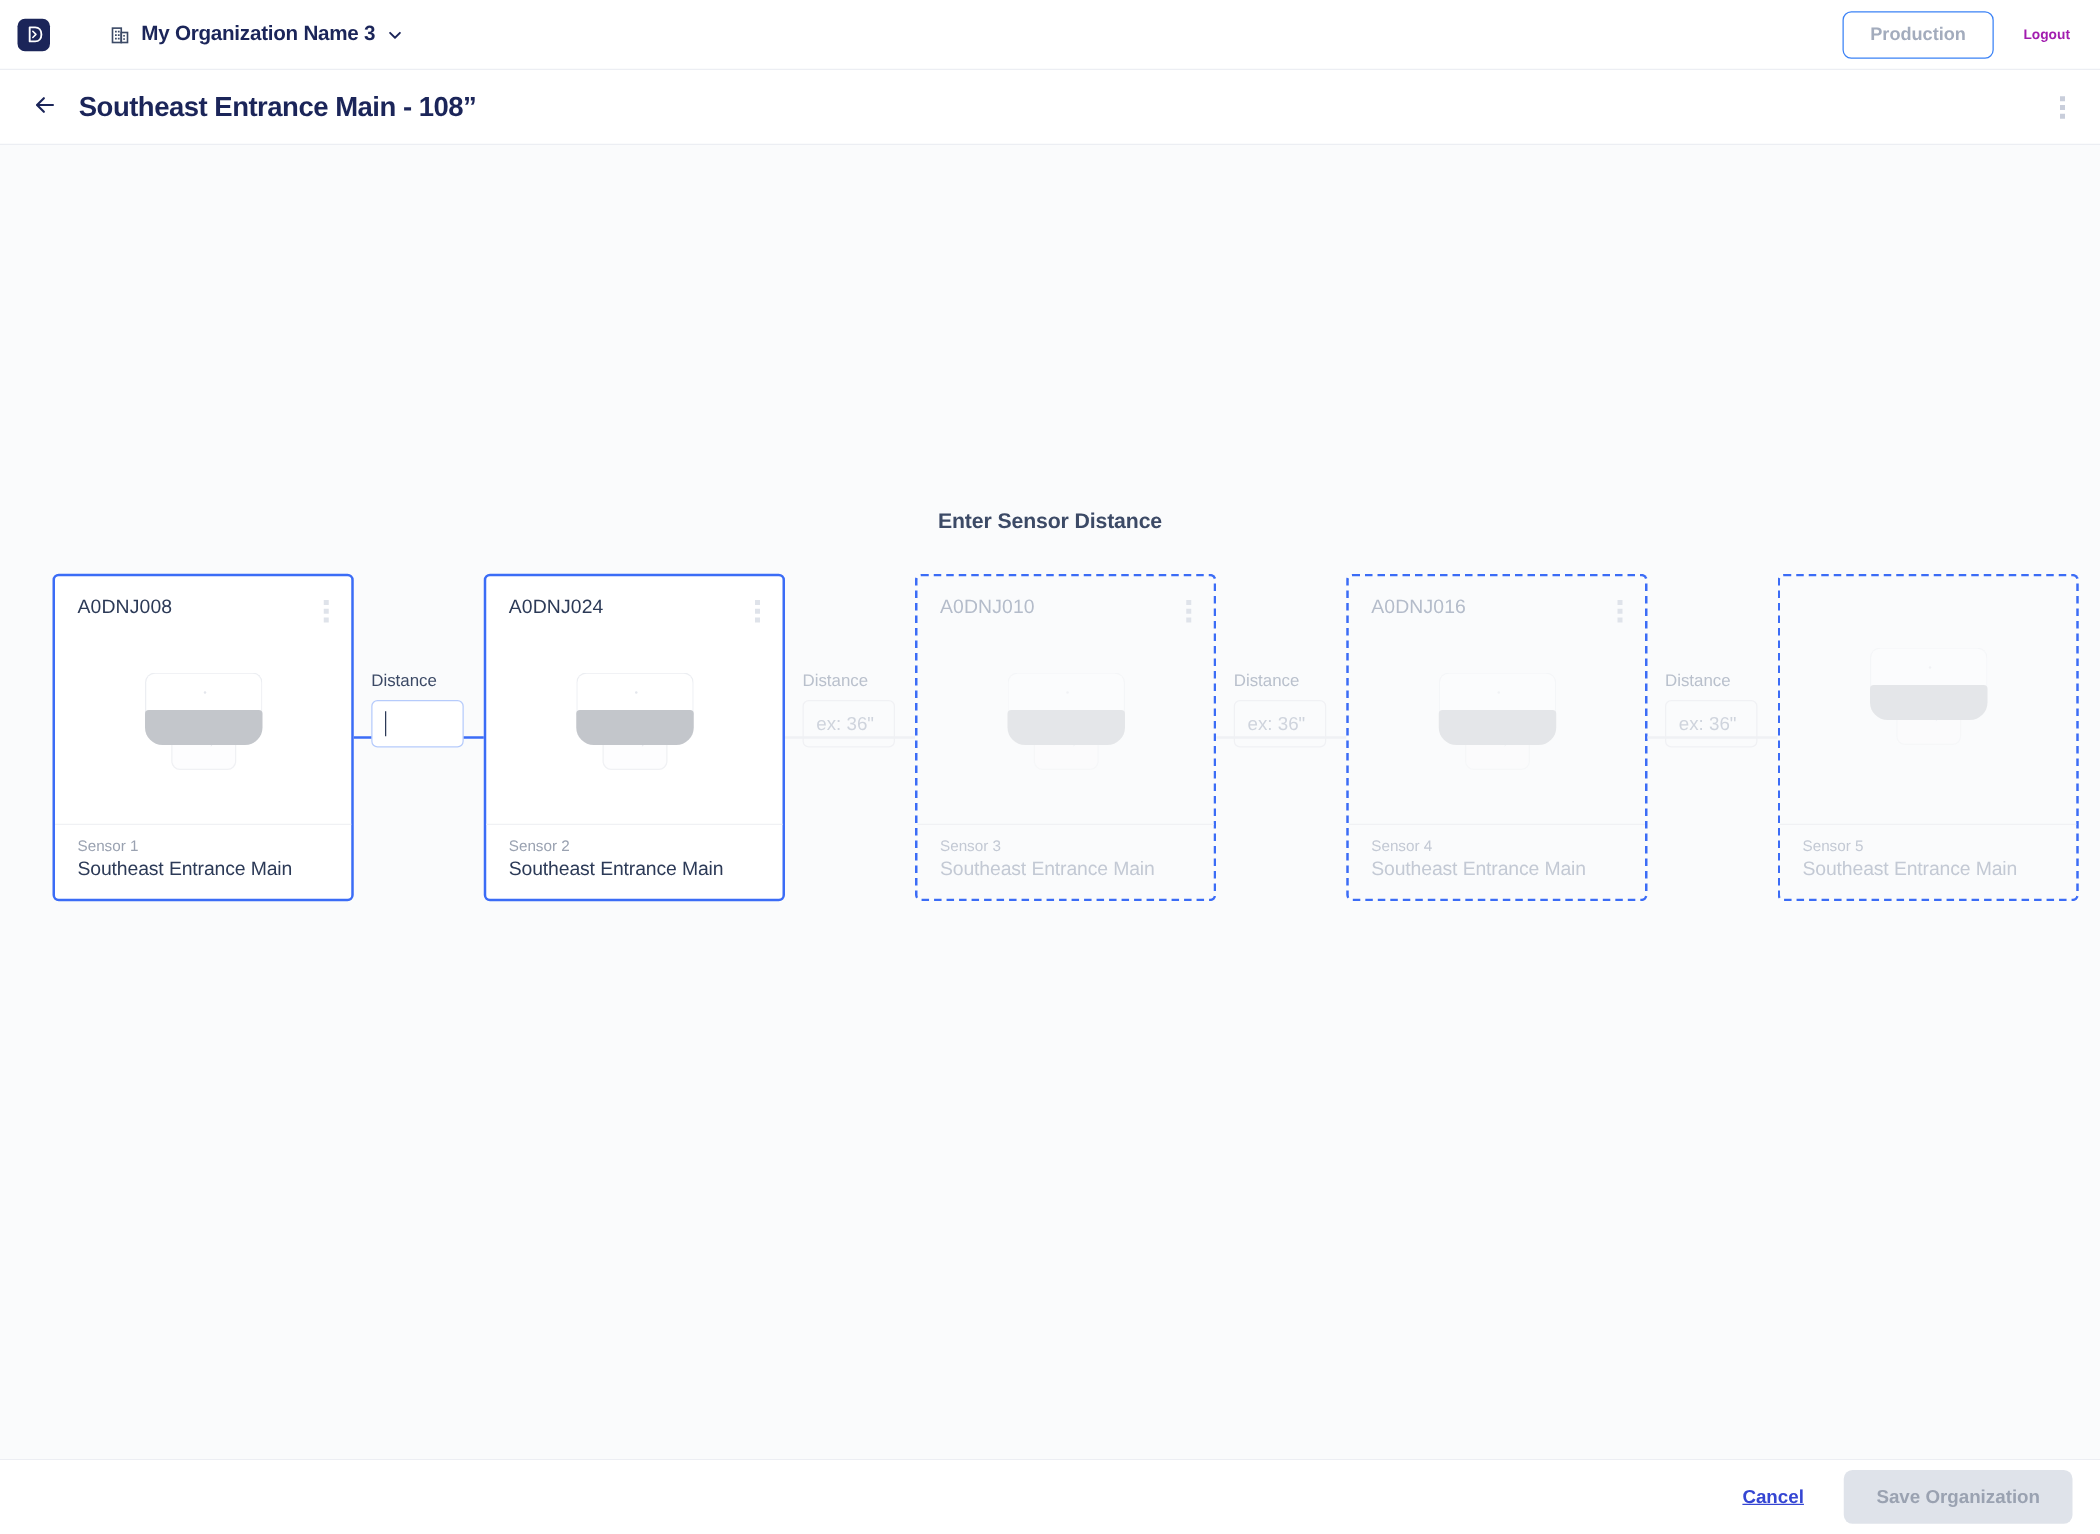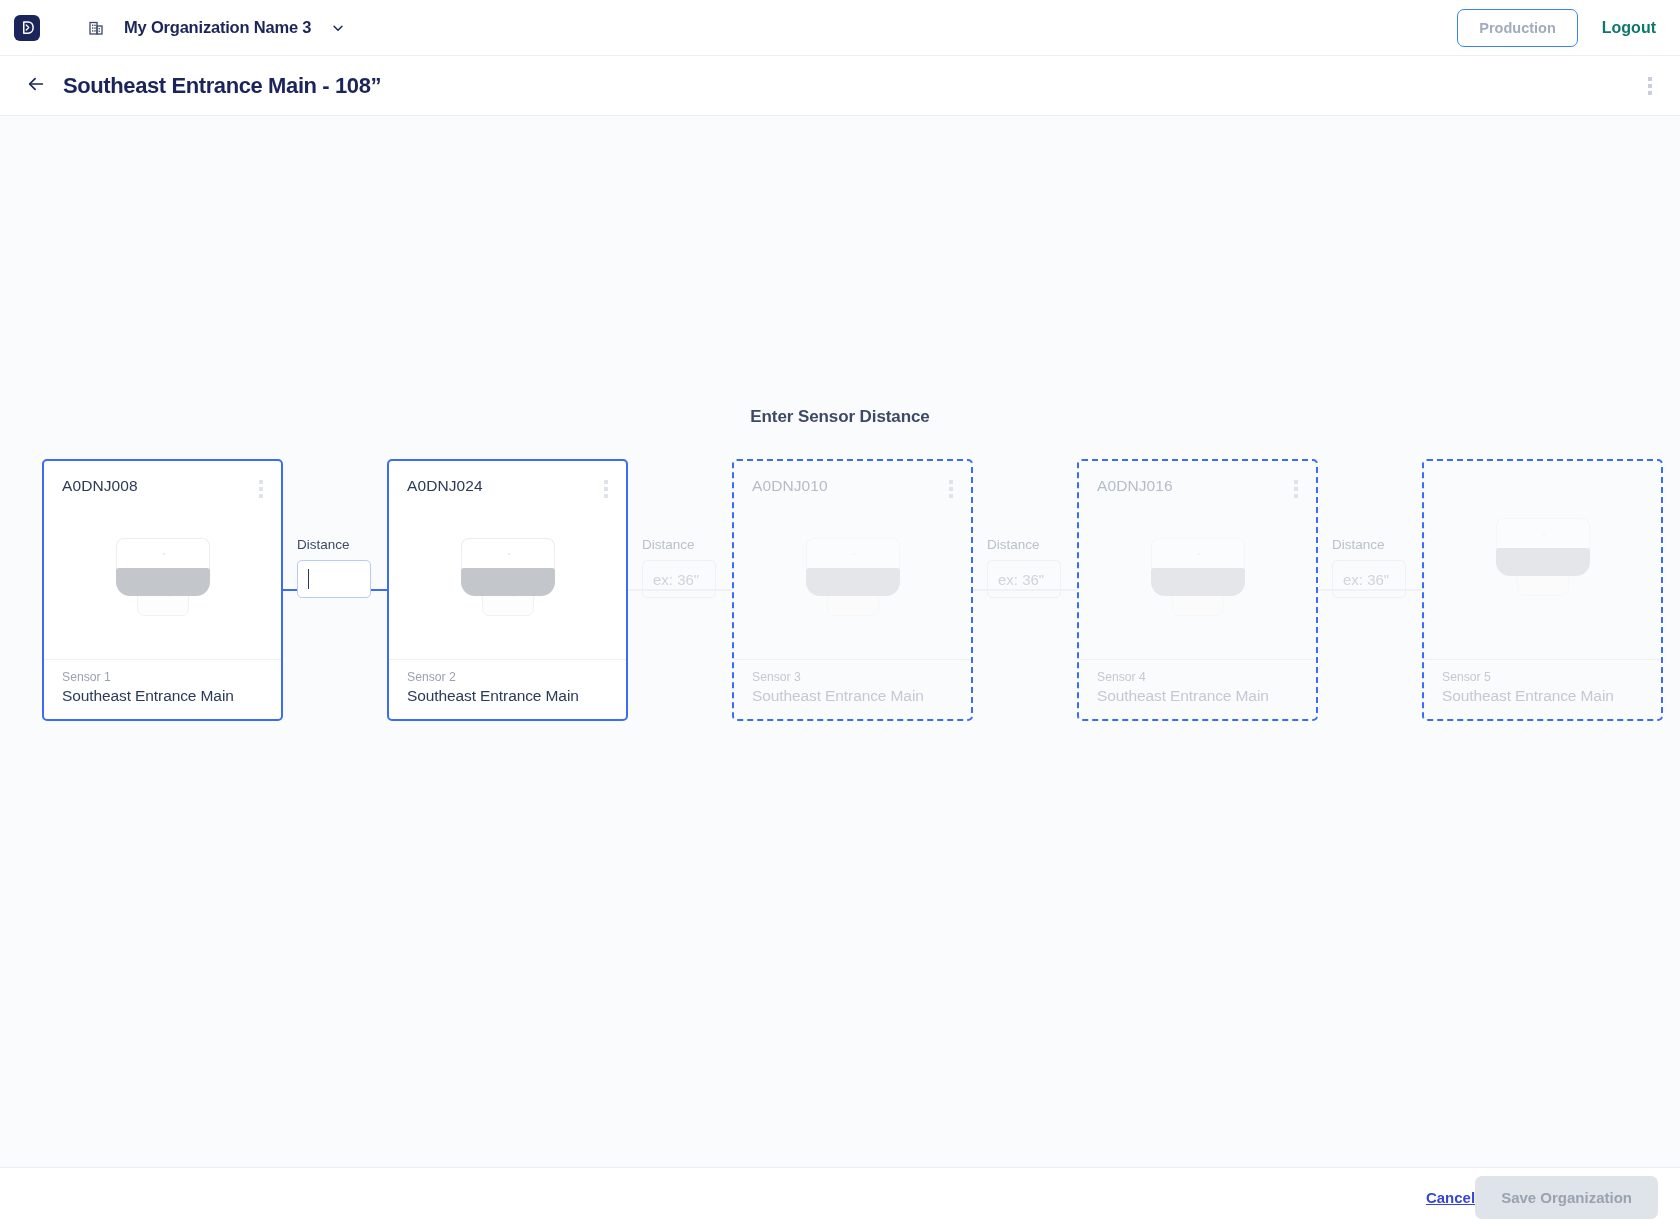"My Organization Name 3" .org-chip { gap: 20px -> 9px }
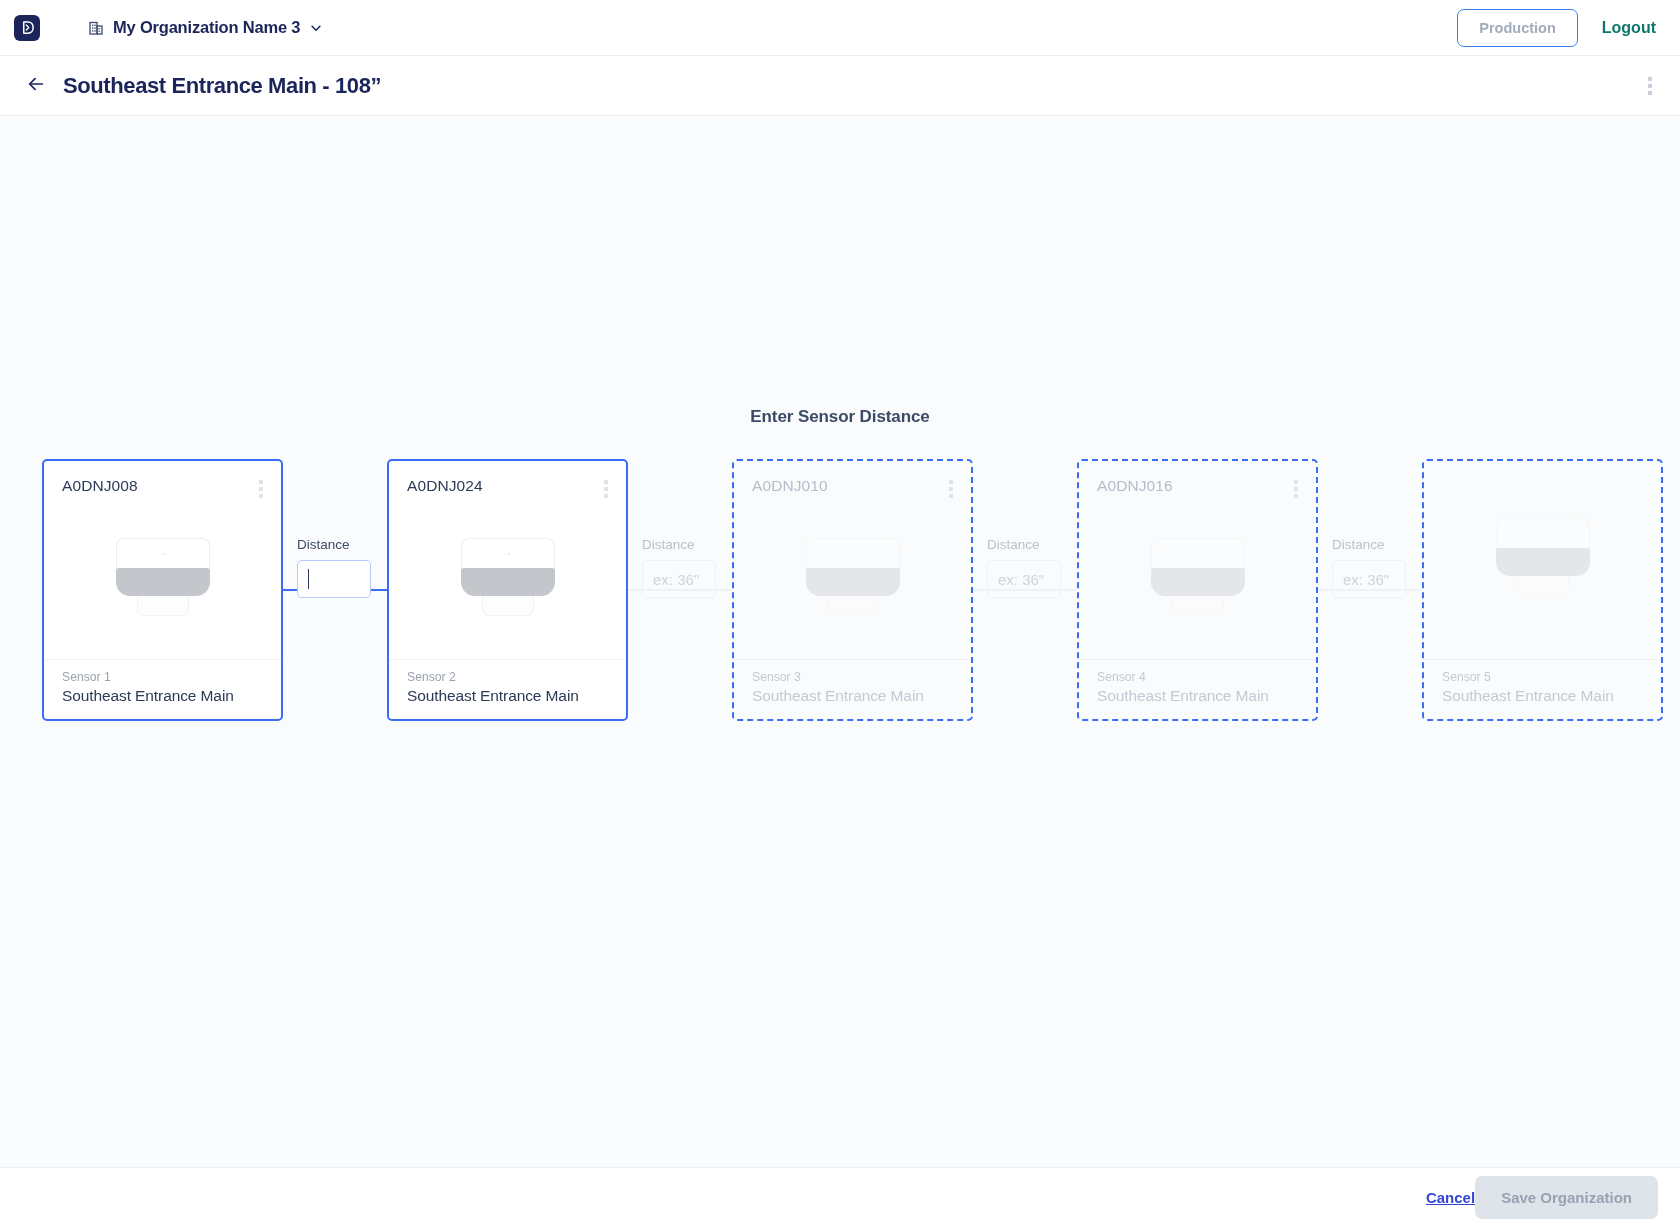"Logout" .logout-btn { color: #0f766e -> #a21caf; font-size: 16px -> 11px }
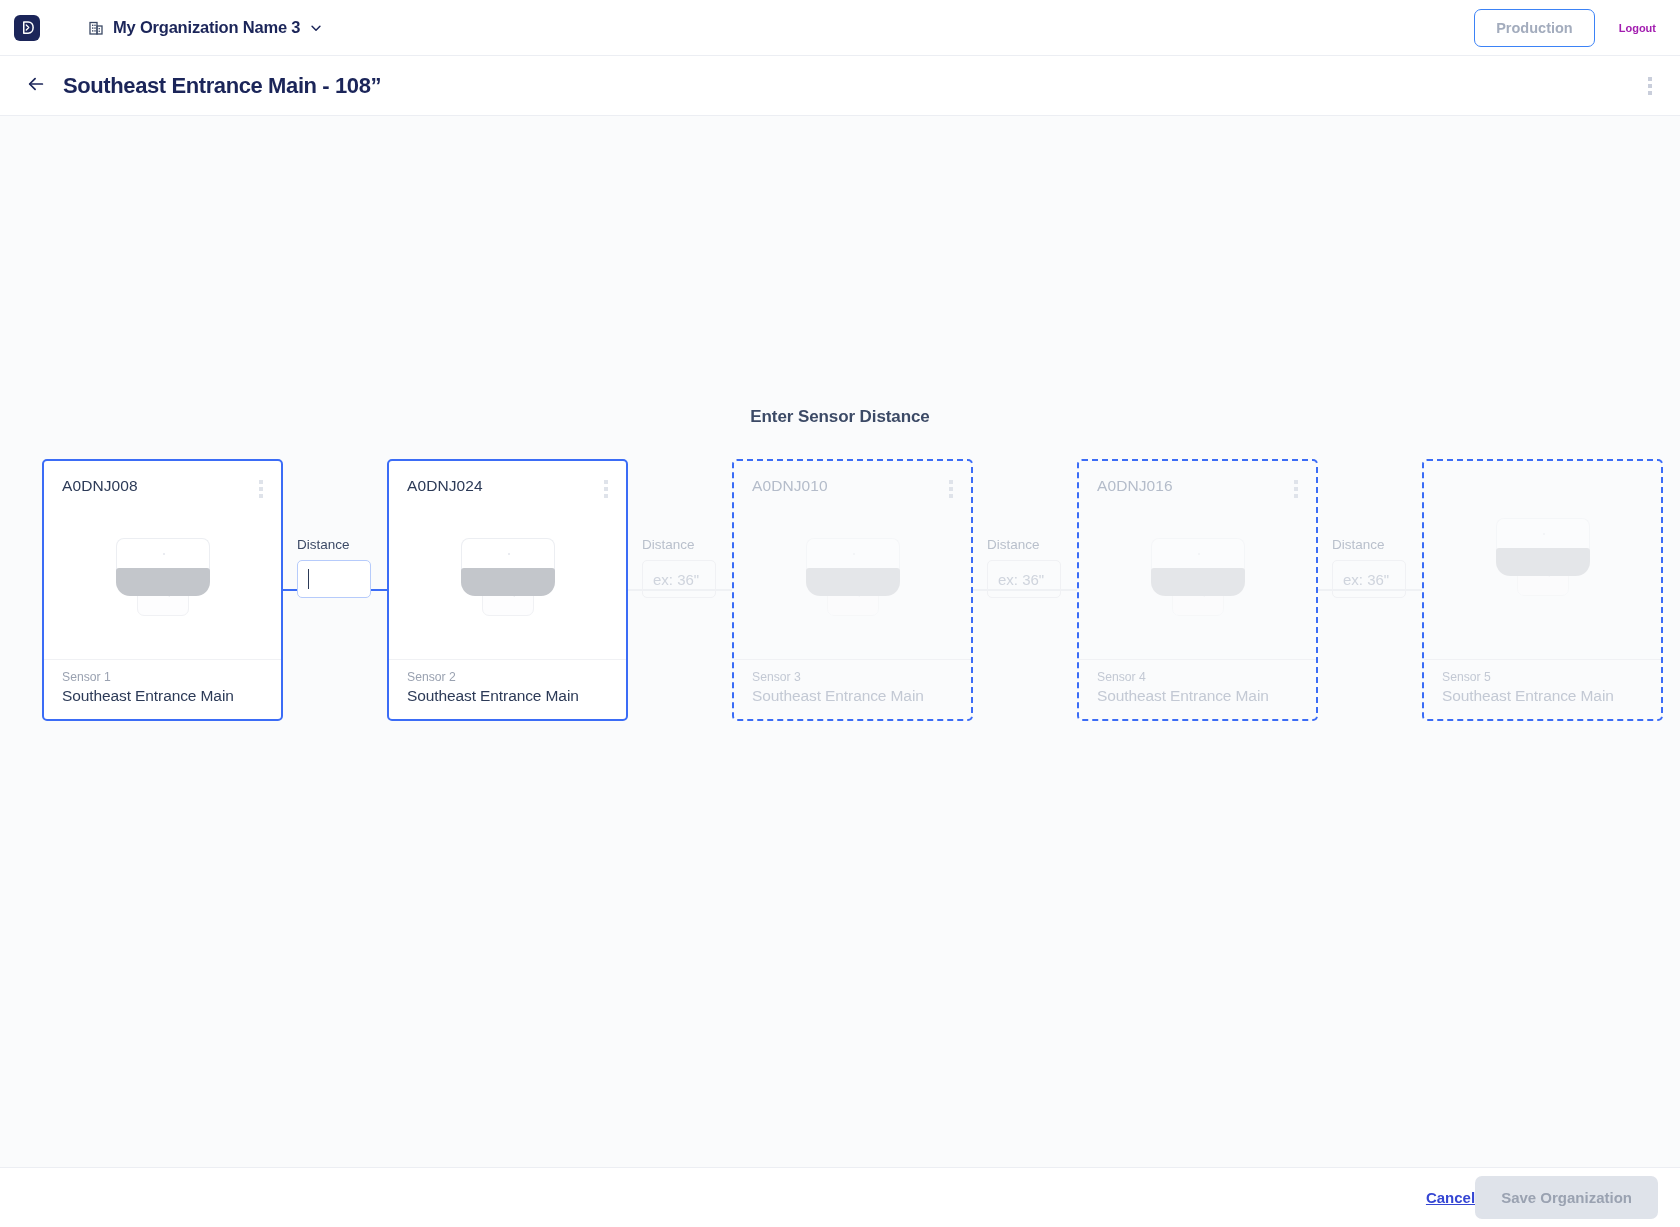"Cancel" .bottombar { gap: none -> 32px }
